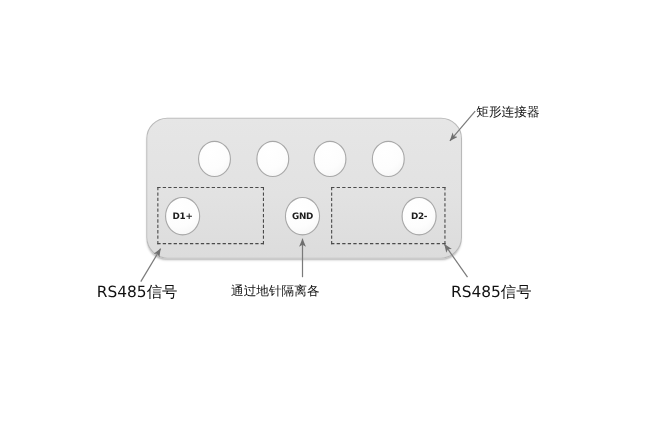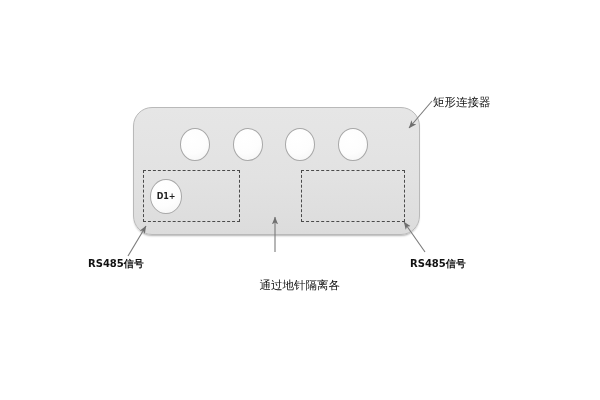"GND" div.pin { html: none -> <div> <span>GND</span> </div> }
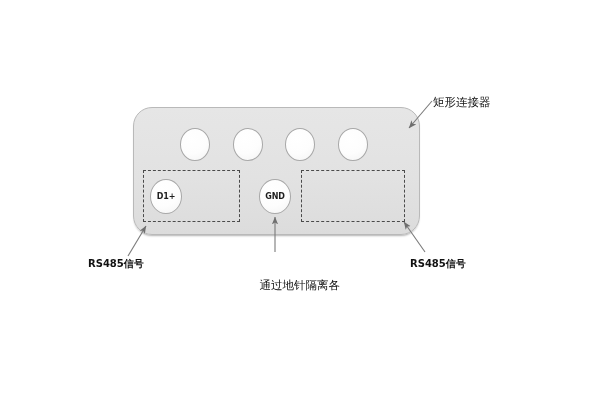"D2-" div.pin { html: none -> <div> <span>D2-</span> </div> }
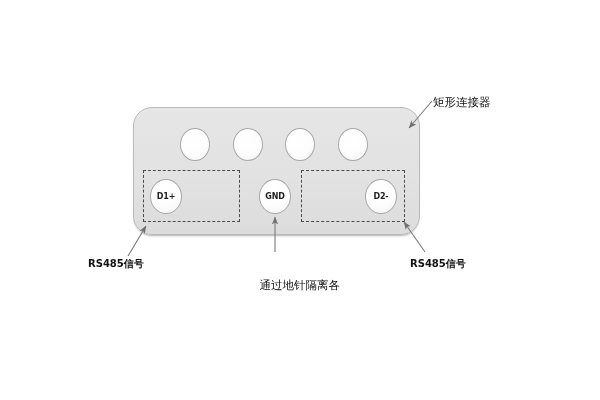"RS485信号" .annot-bold { font-size: 10px -> 14px; font-weight: bold -> normal }
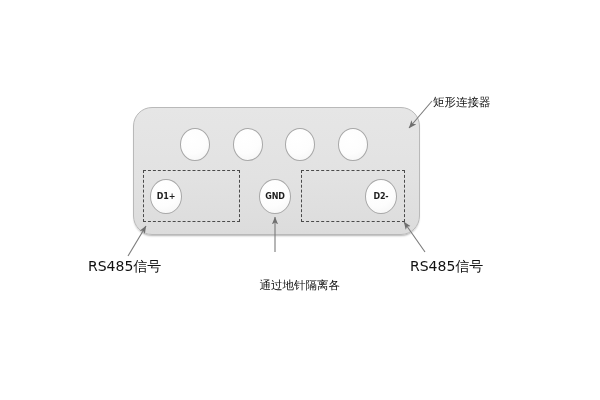"通过地针隔离各" .annot-center { margin-top: 20px -> none; text-align: right -> left }
